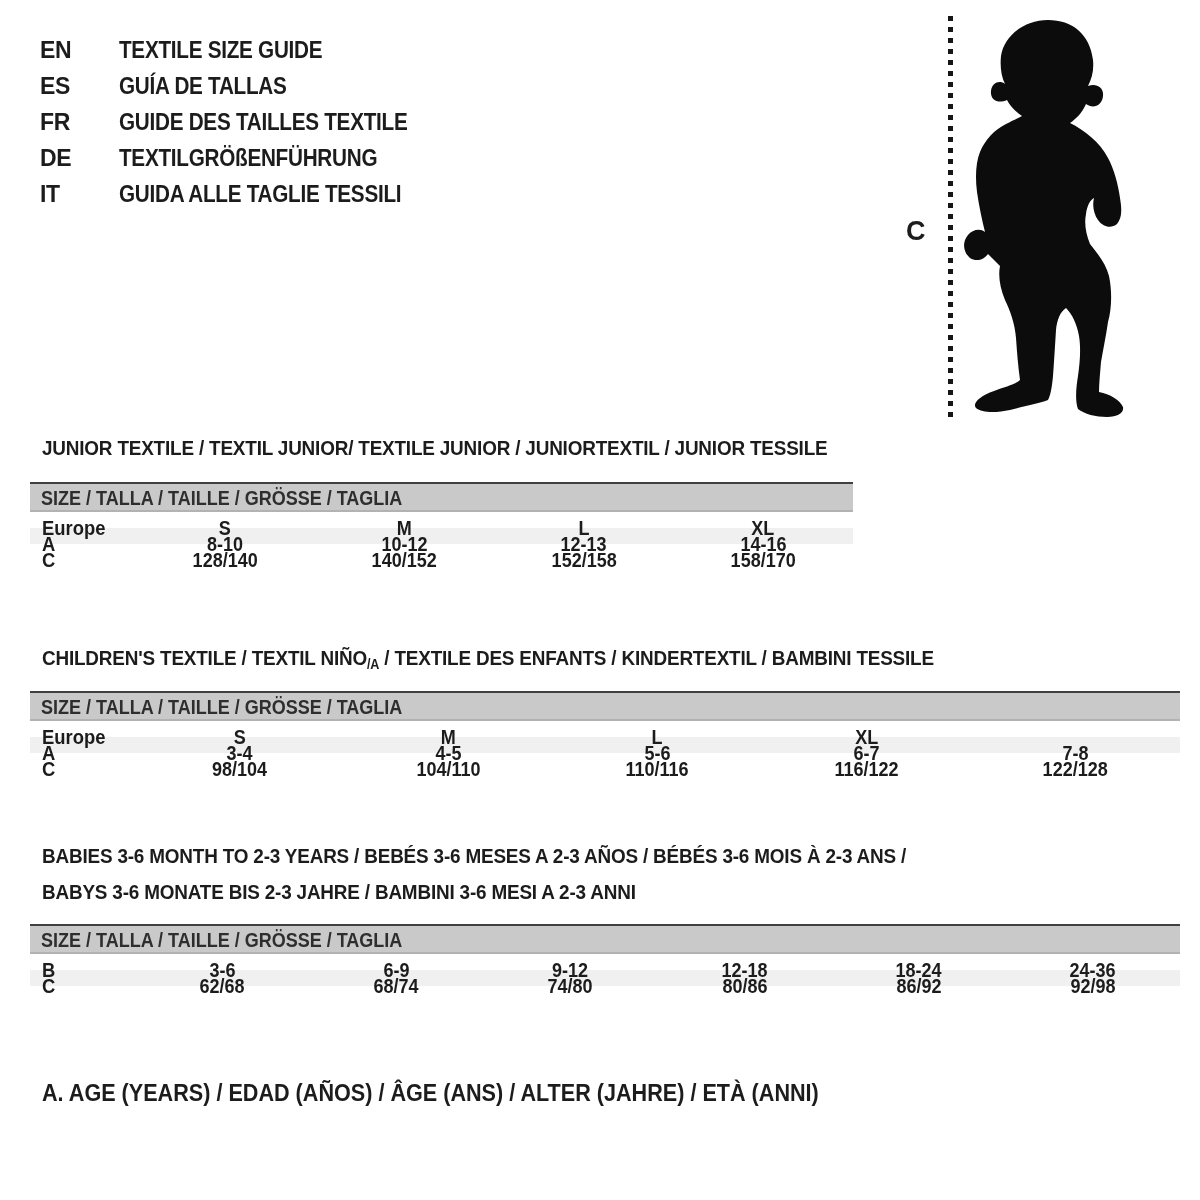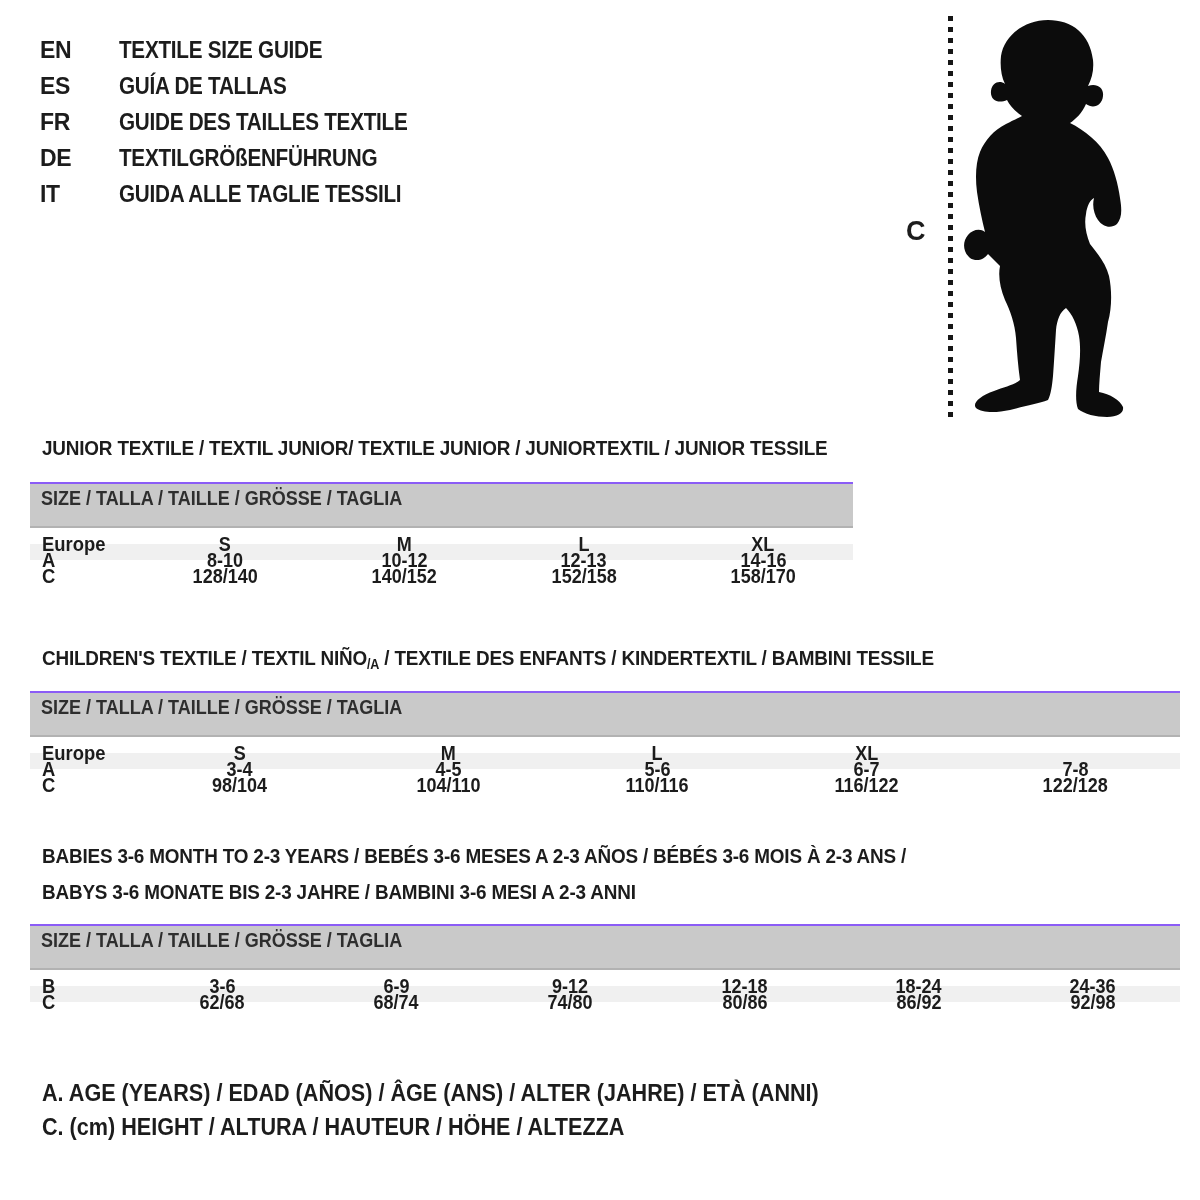"SIZE / TALLA / TAILLE" .size-bar { border-top: 2px solid #8b5cf6 -> 2px solid #404040; height: 46px -> 30px }
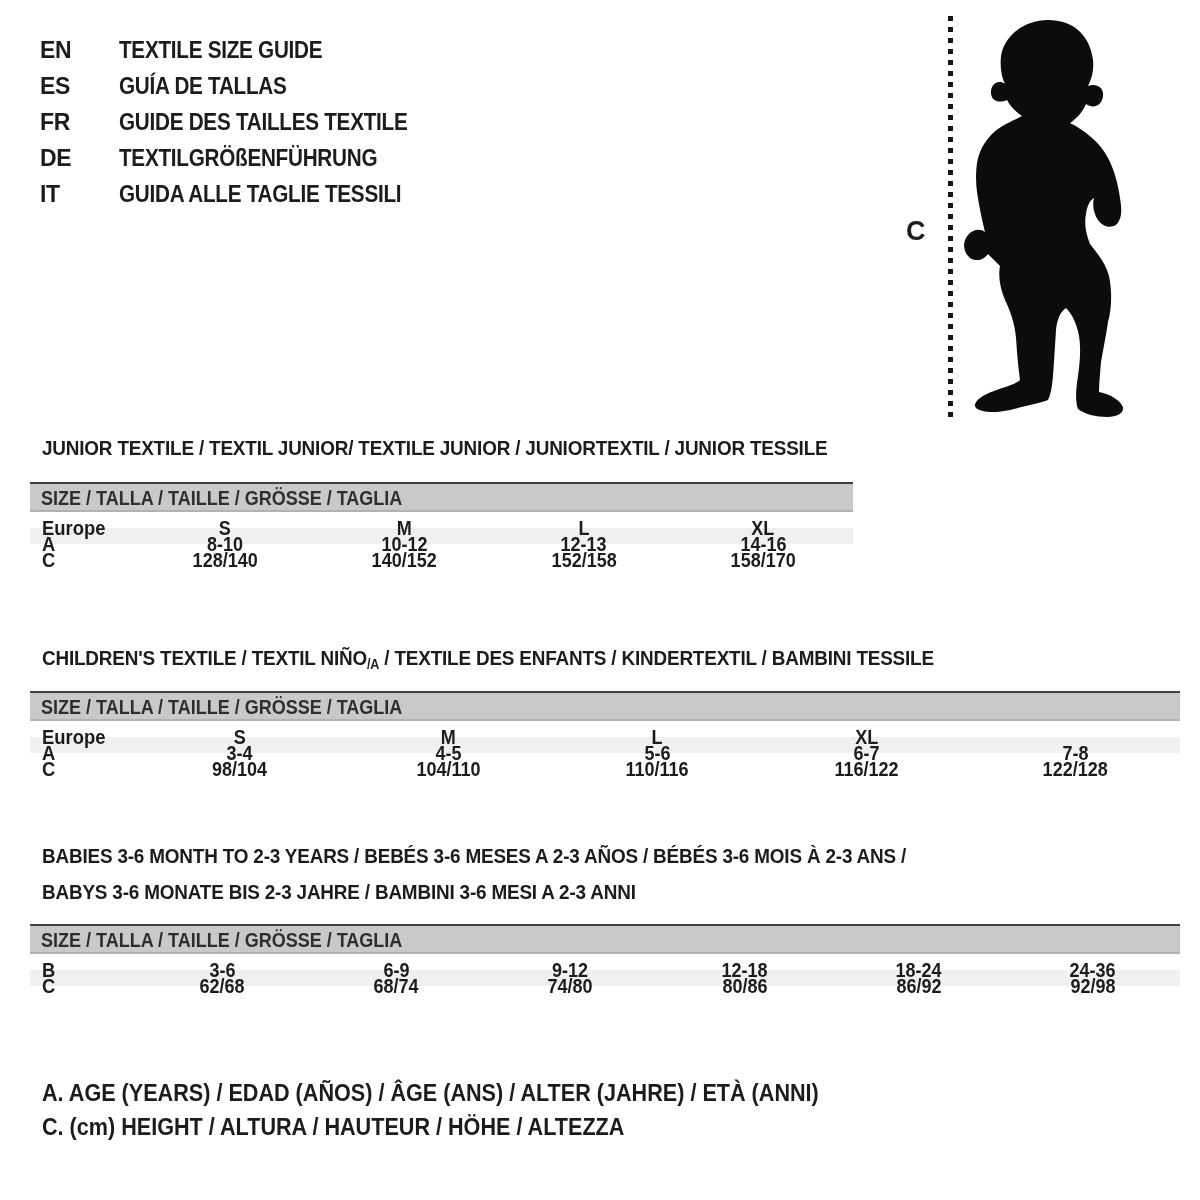"C. (cm) HEIGHT / ALTURA" div.legend-line { html: <div><span>C. (cm) HEIGHT / ALTURA / HAUTEUR / HÖHE / ALTEZZA</span></div> -> none }
